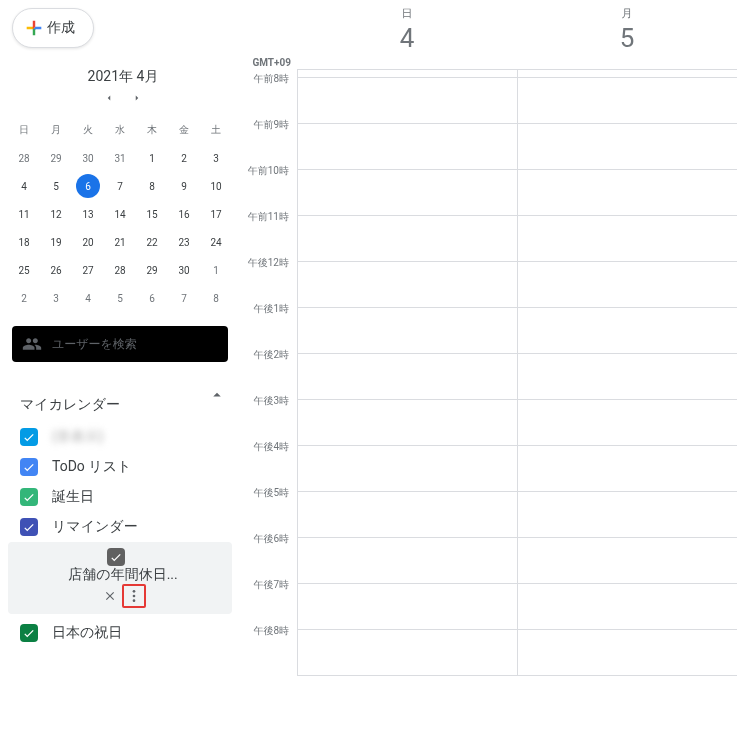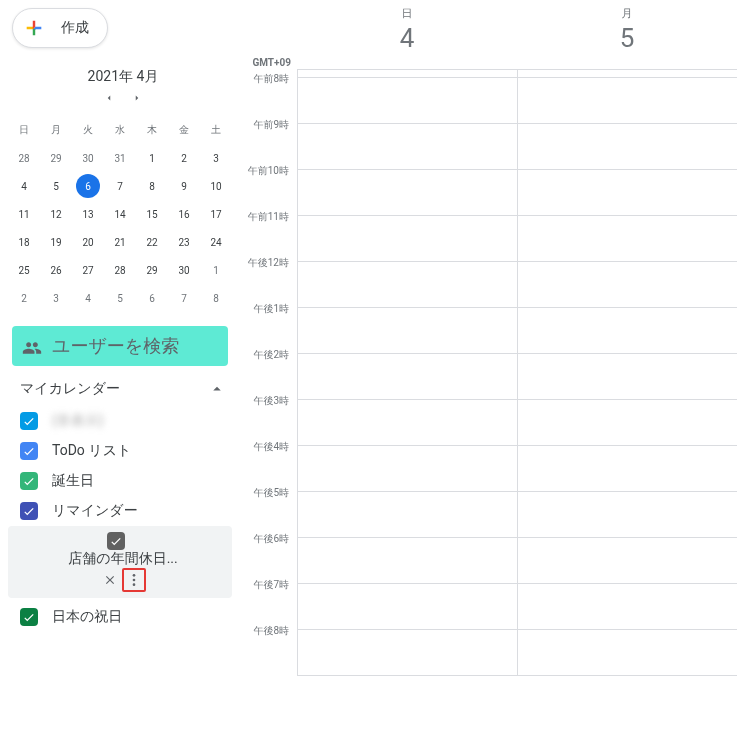"作成" .create-btn { gap: 16px -> 2px }
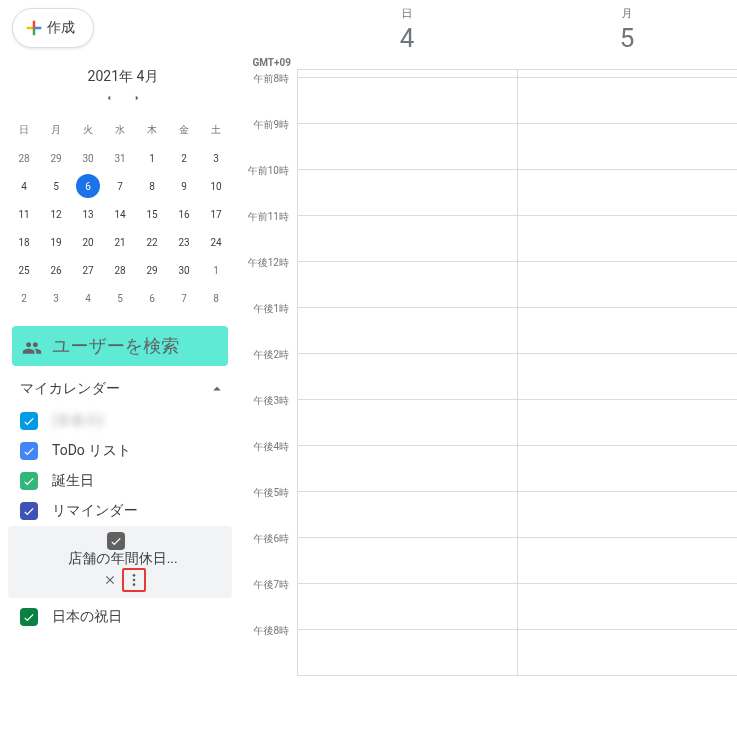"ユーザーを検索" .search-users { align-items: flex-end -> center; background: #5eead4 -> #000000; font-size: 18px -> 12px }
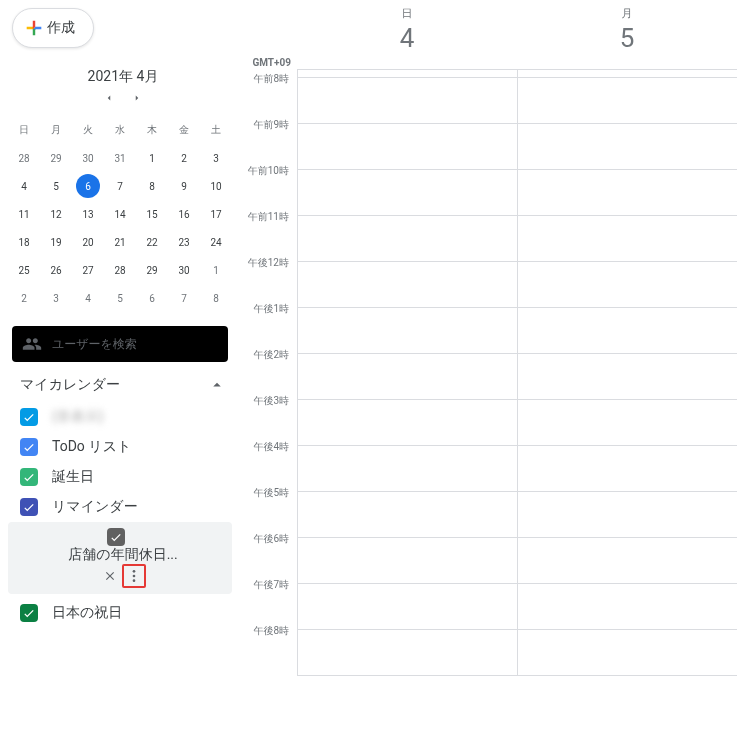"マイカレンダー" .section-header .title { margin-top: none -> 20px }
